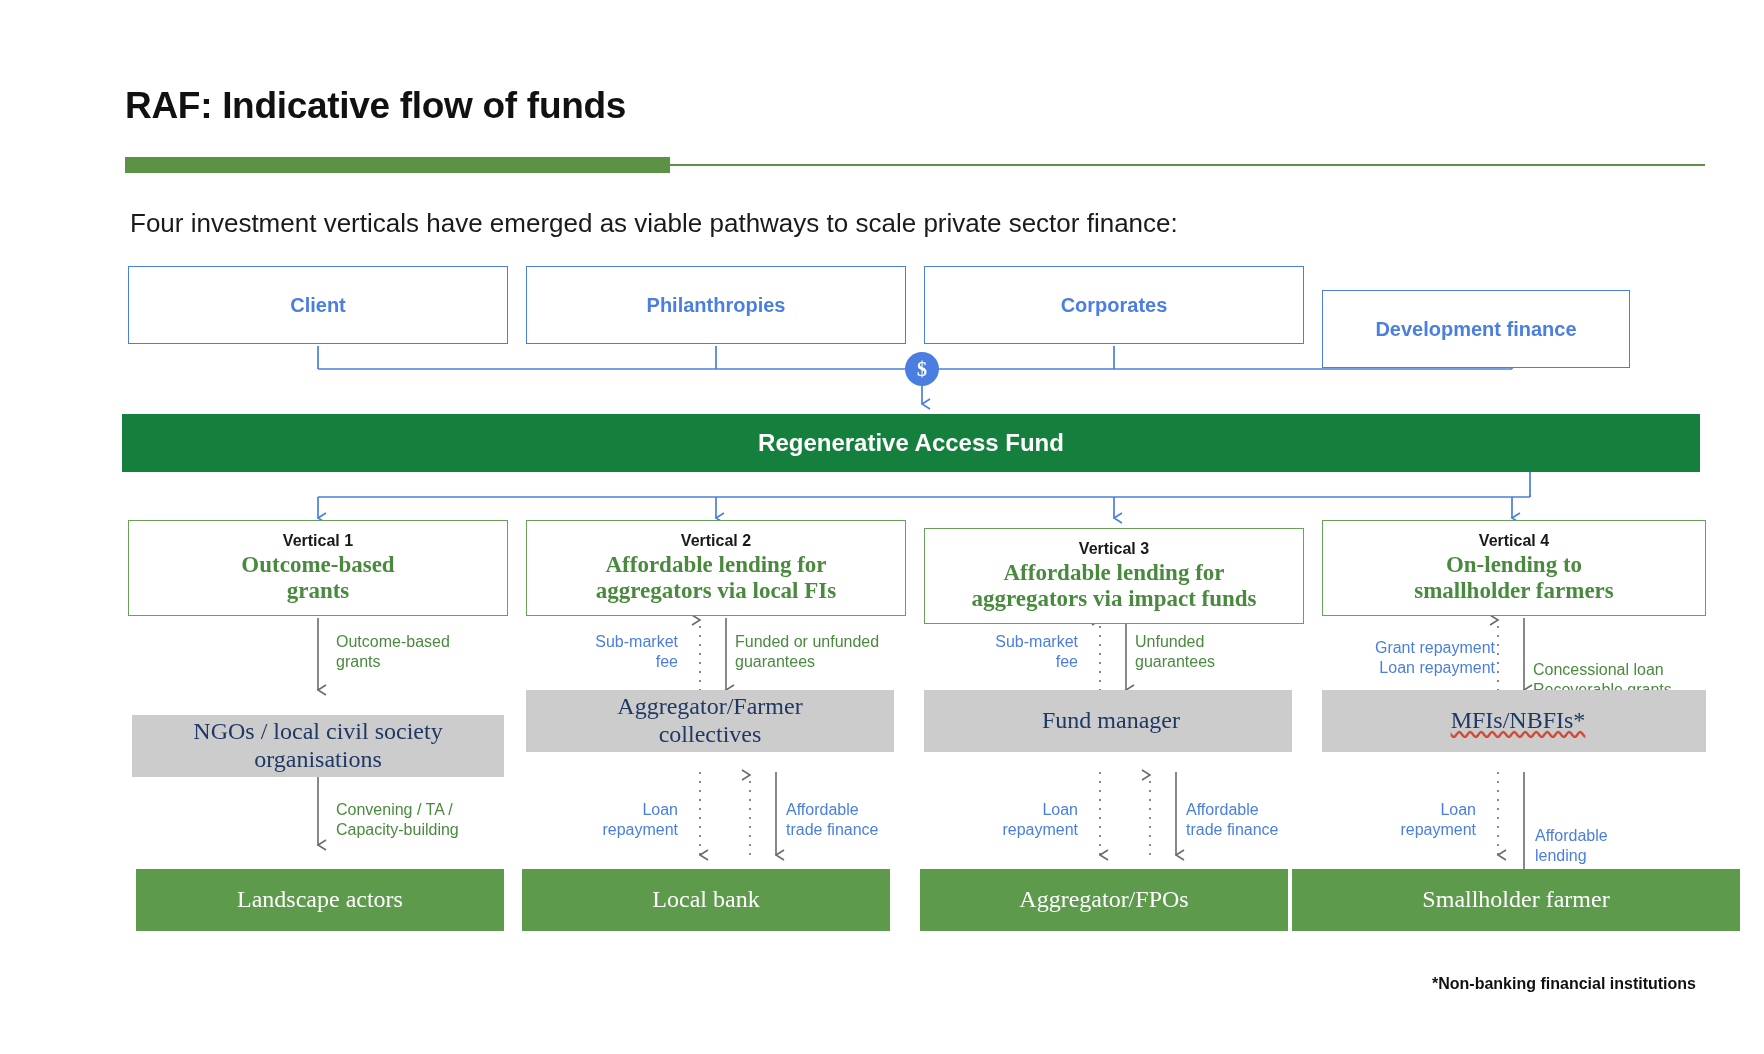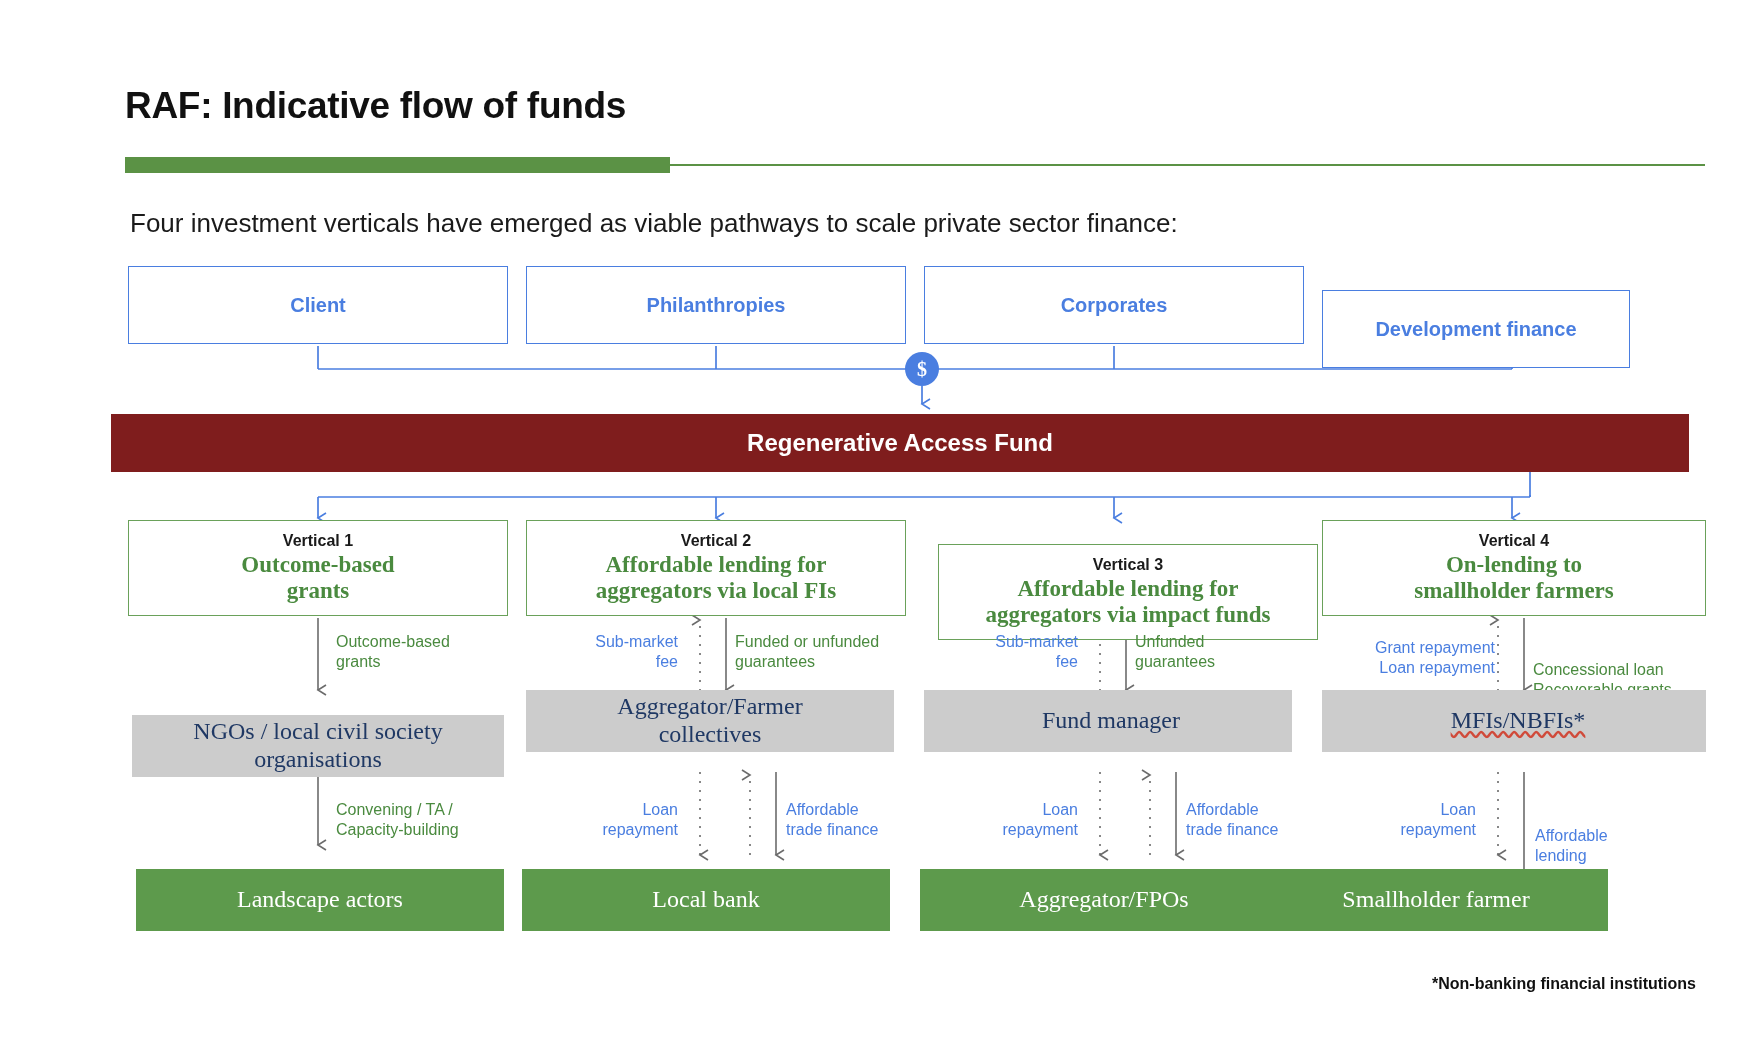"Regenerative Access Fund" .raf-bar { background: #7f1d1d -> #15803d; left: 111px -> 122px }
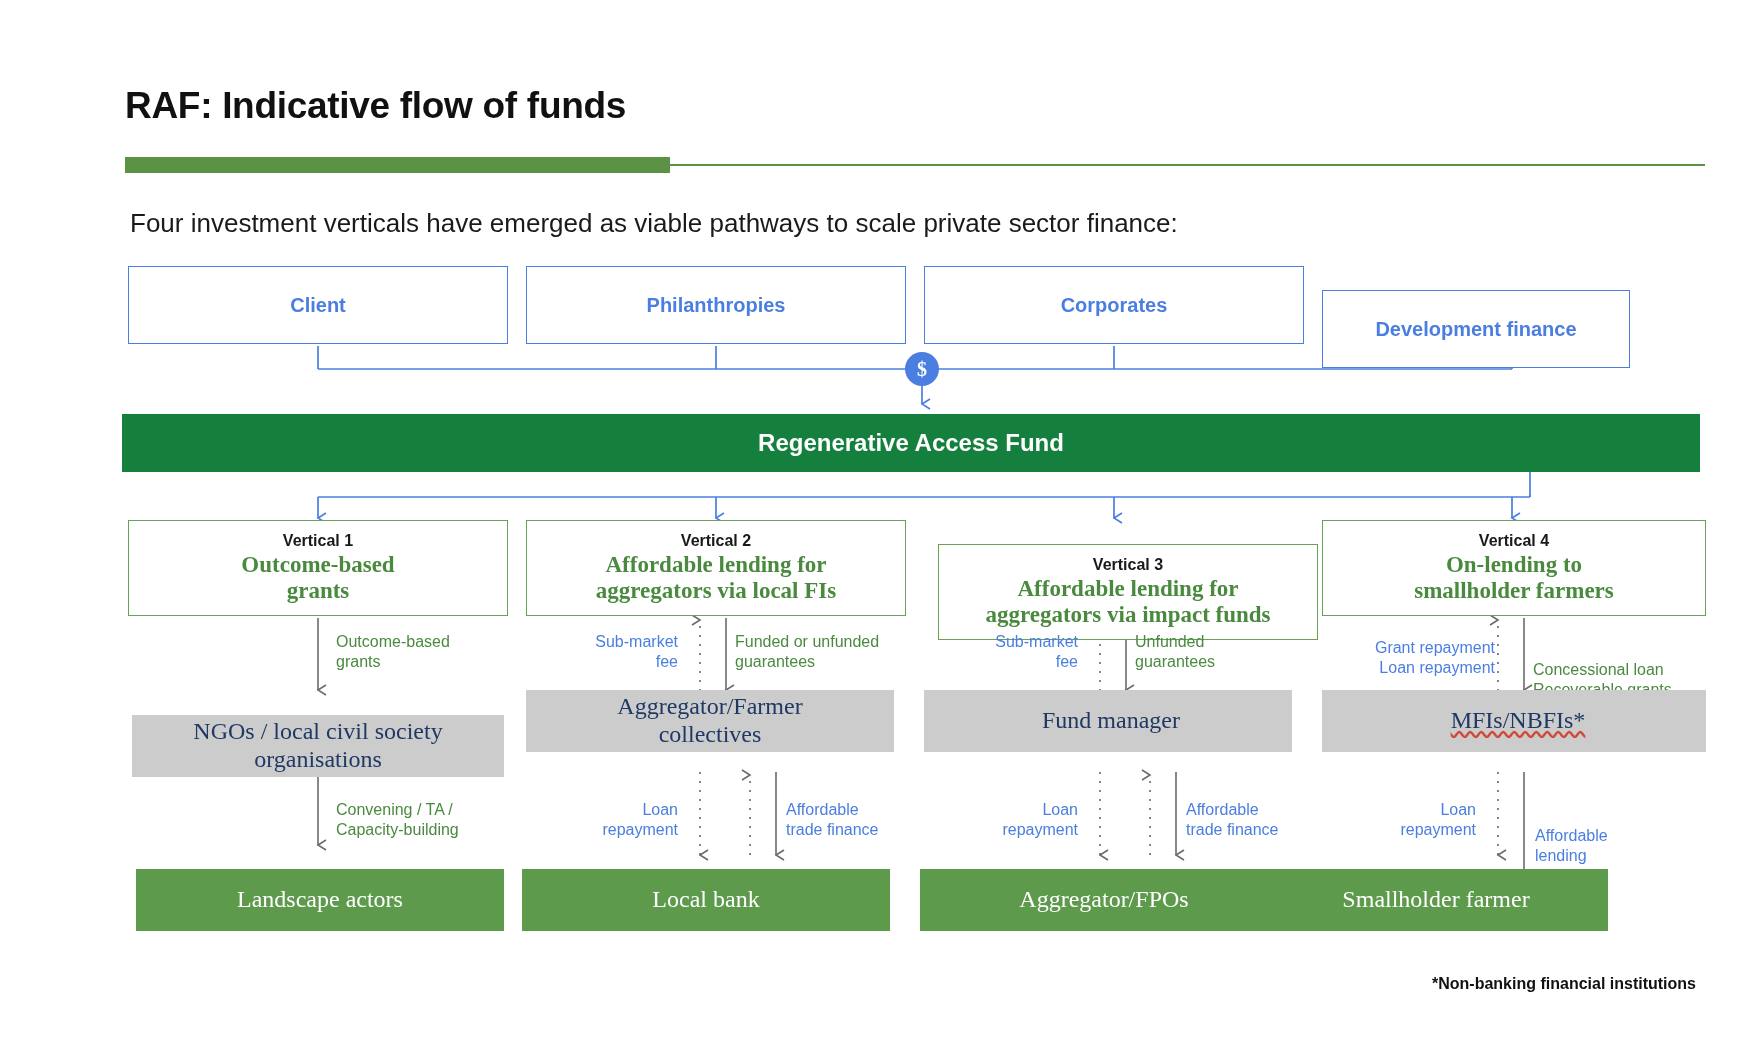"Vertical 3" div.box { margin-left: 14px -> none; top: 544px -> 528px }
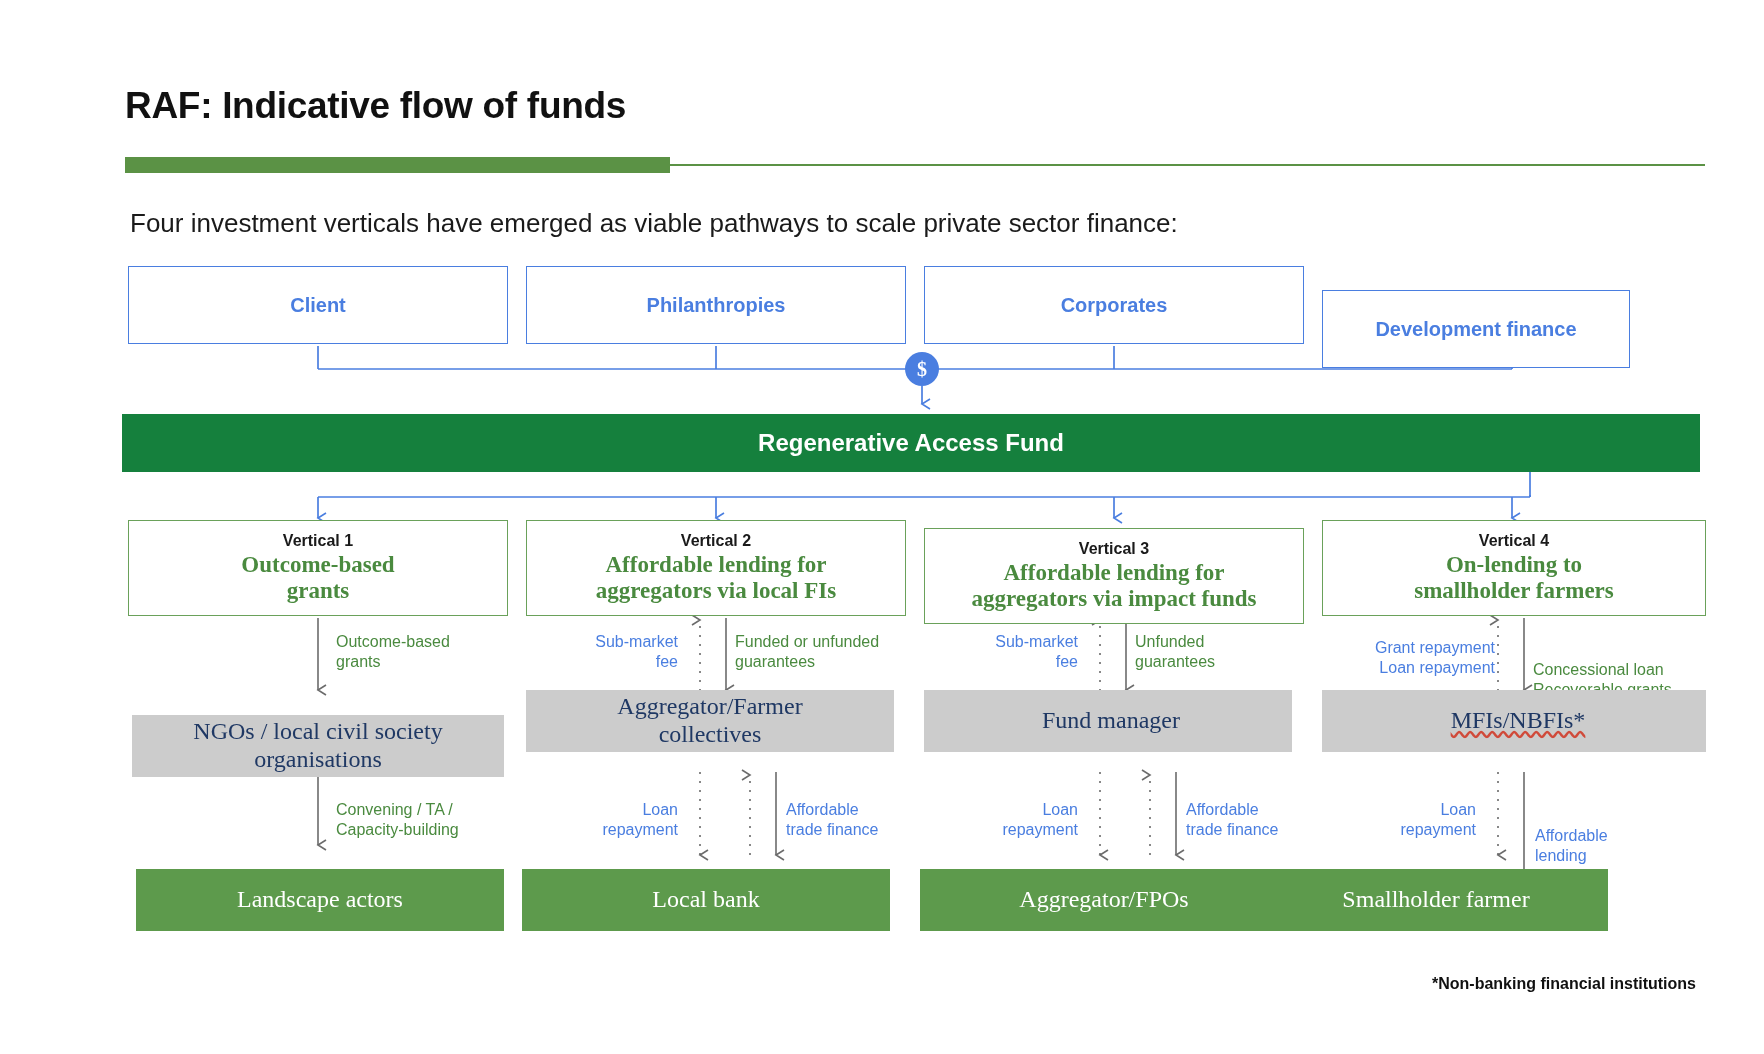"Smallholder farmer" div.box { left: 1264px -> 1292px; width: 344px -> 448px }
